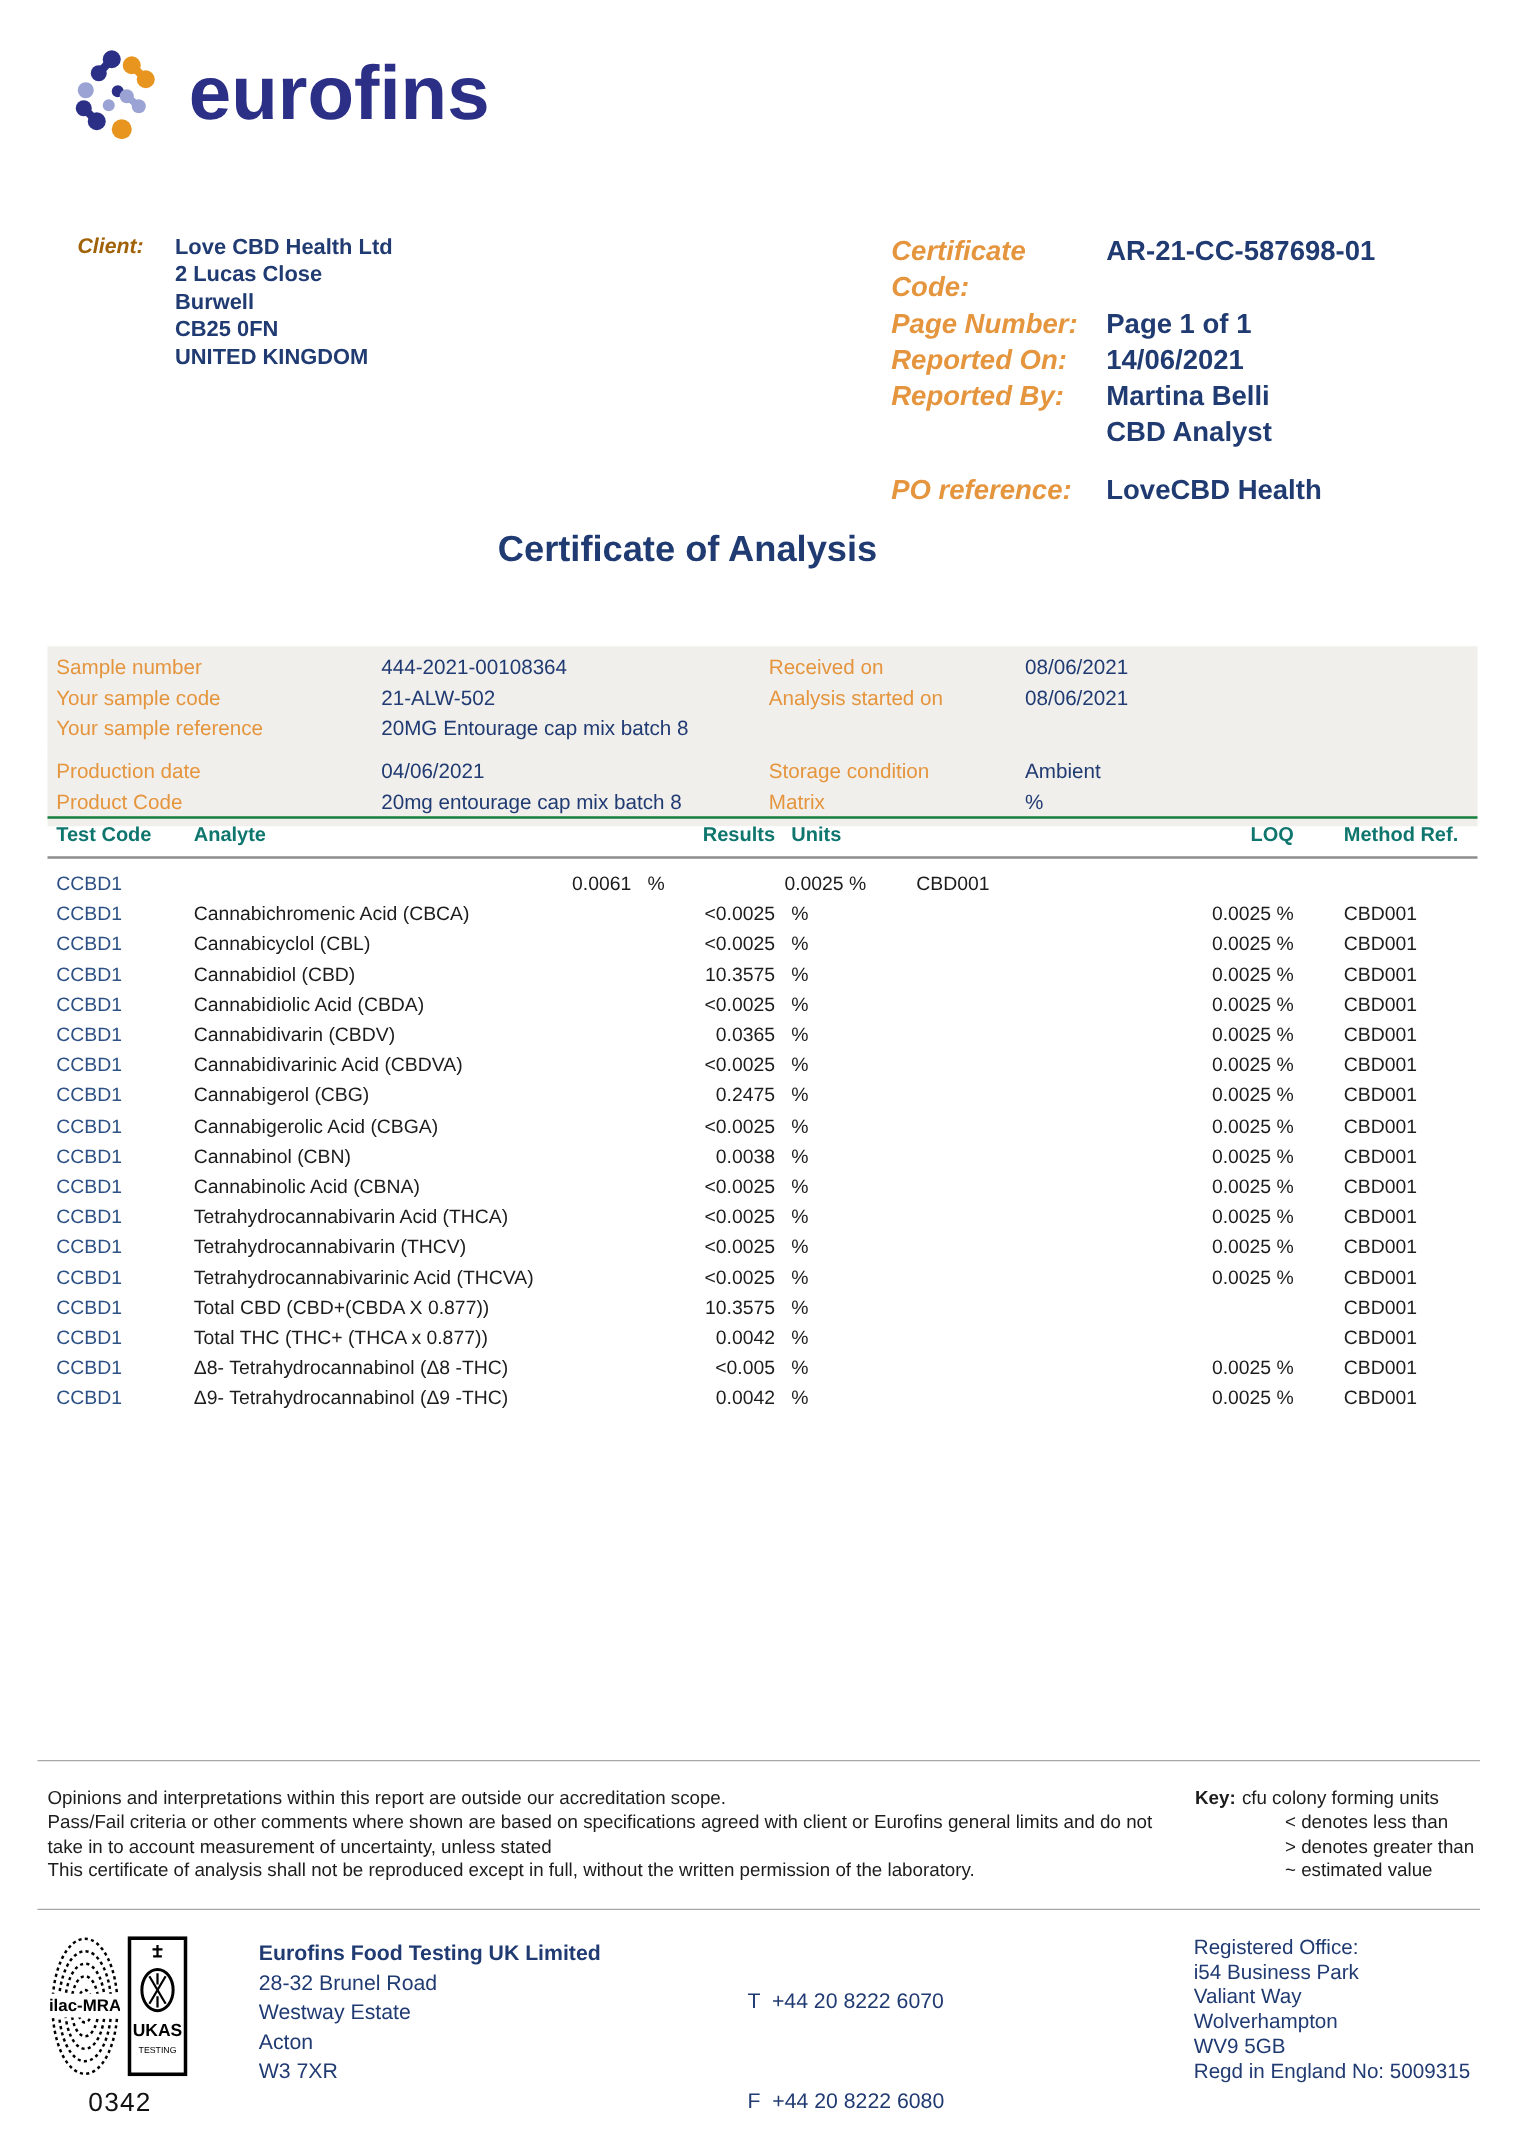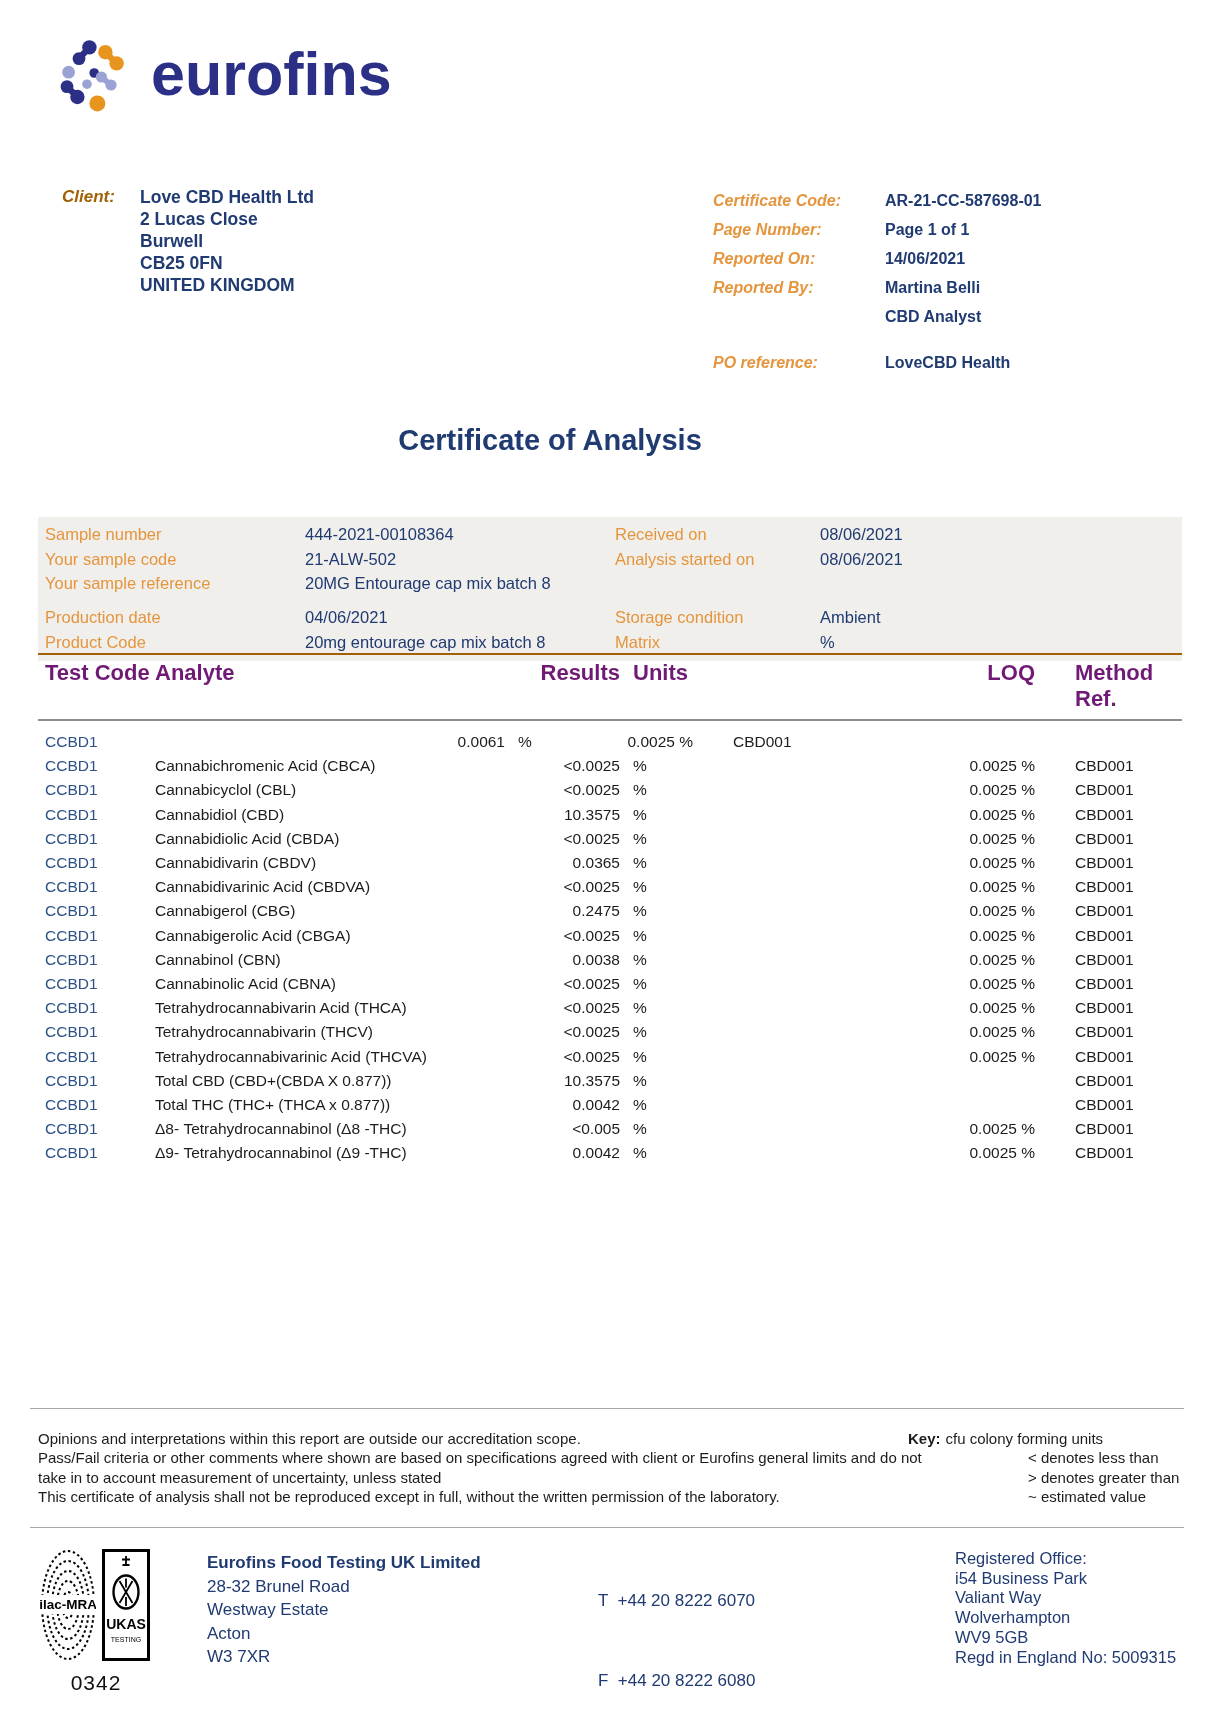"Certificate Code:" .meta-block { font-size: 16px -> 22px }
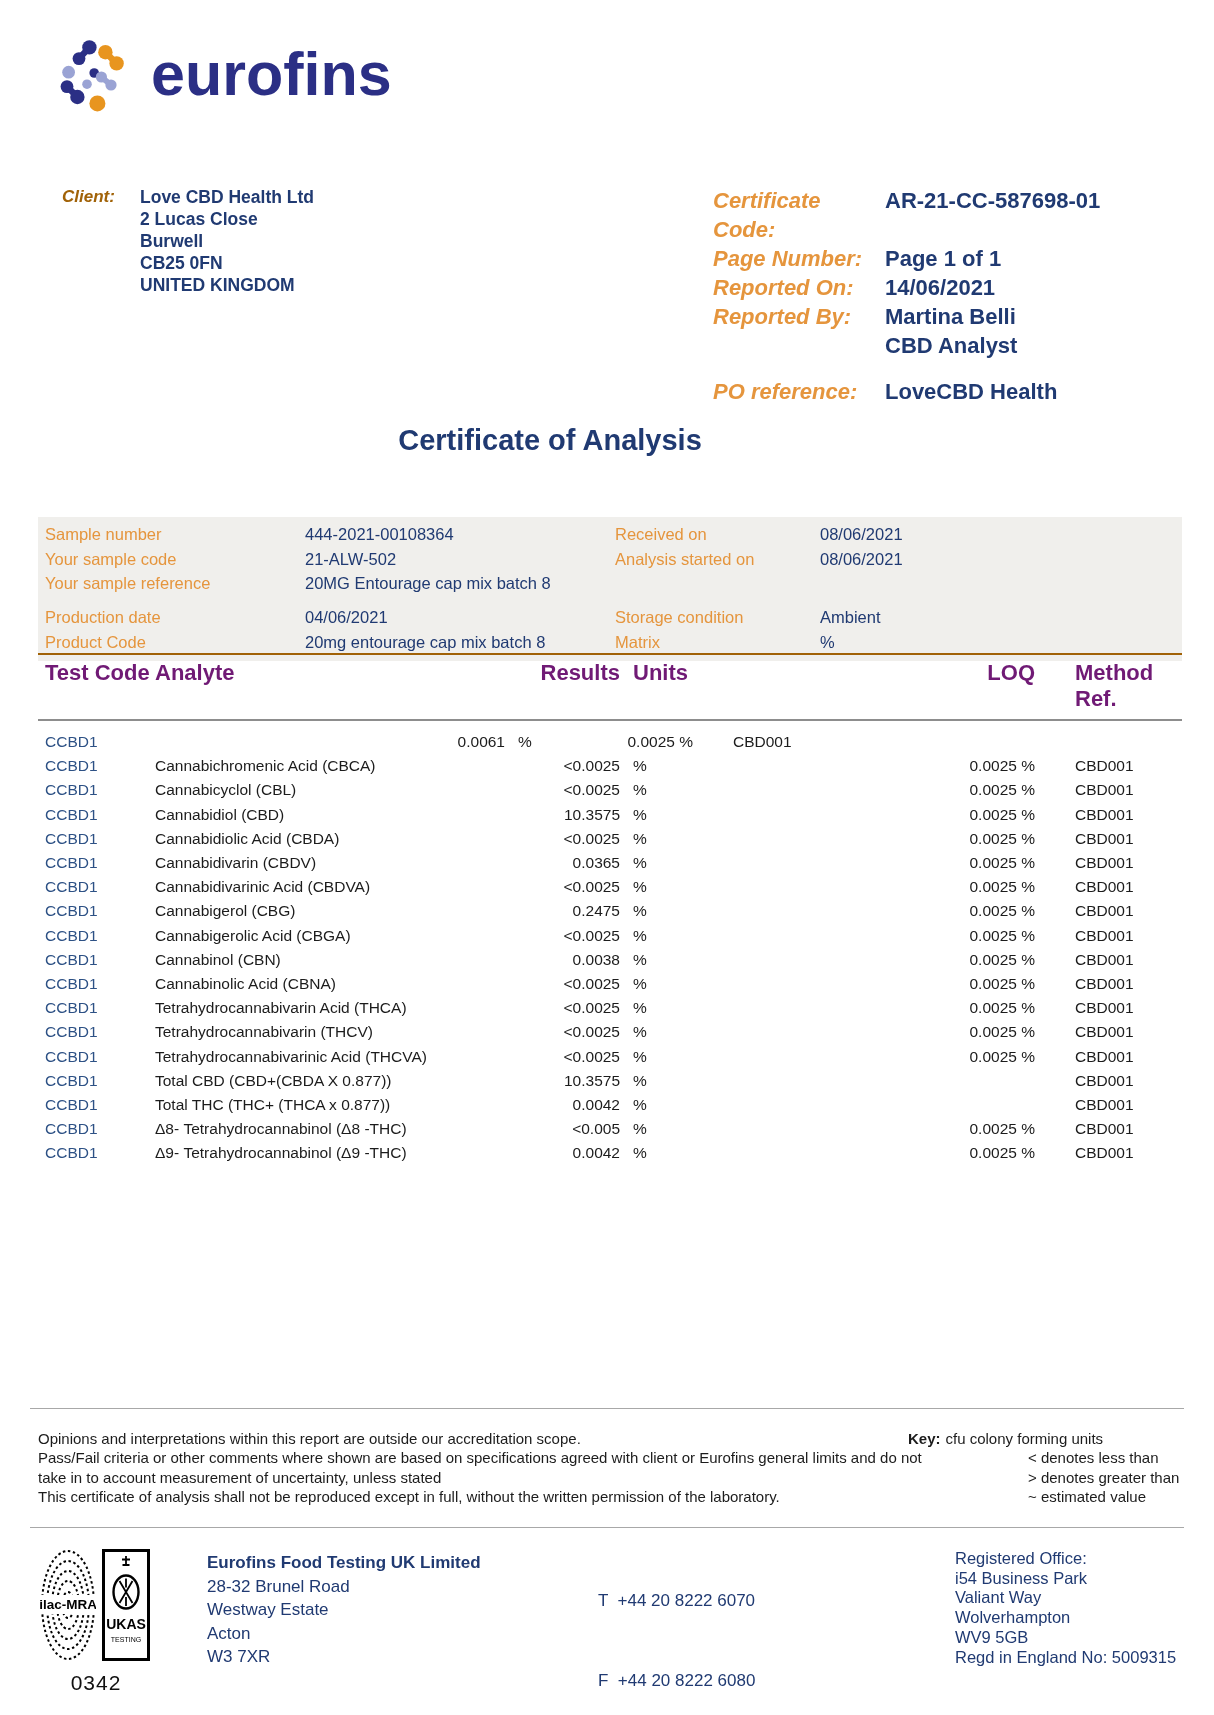"Test Code" .res-header { border-top: 2px solid #a16207 -> 2px solid #15803d; color: #701a75 -> #0f766e; font-size: 22px -> 16px }
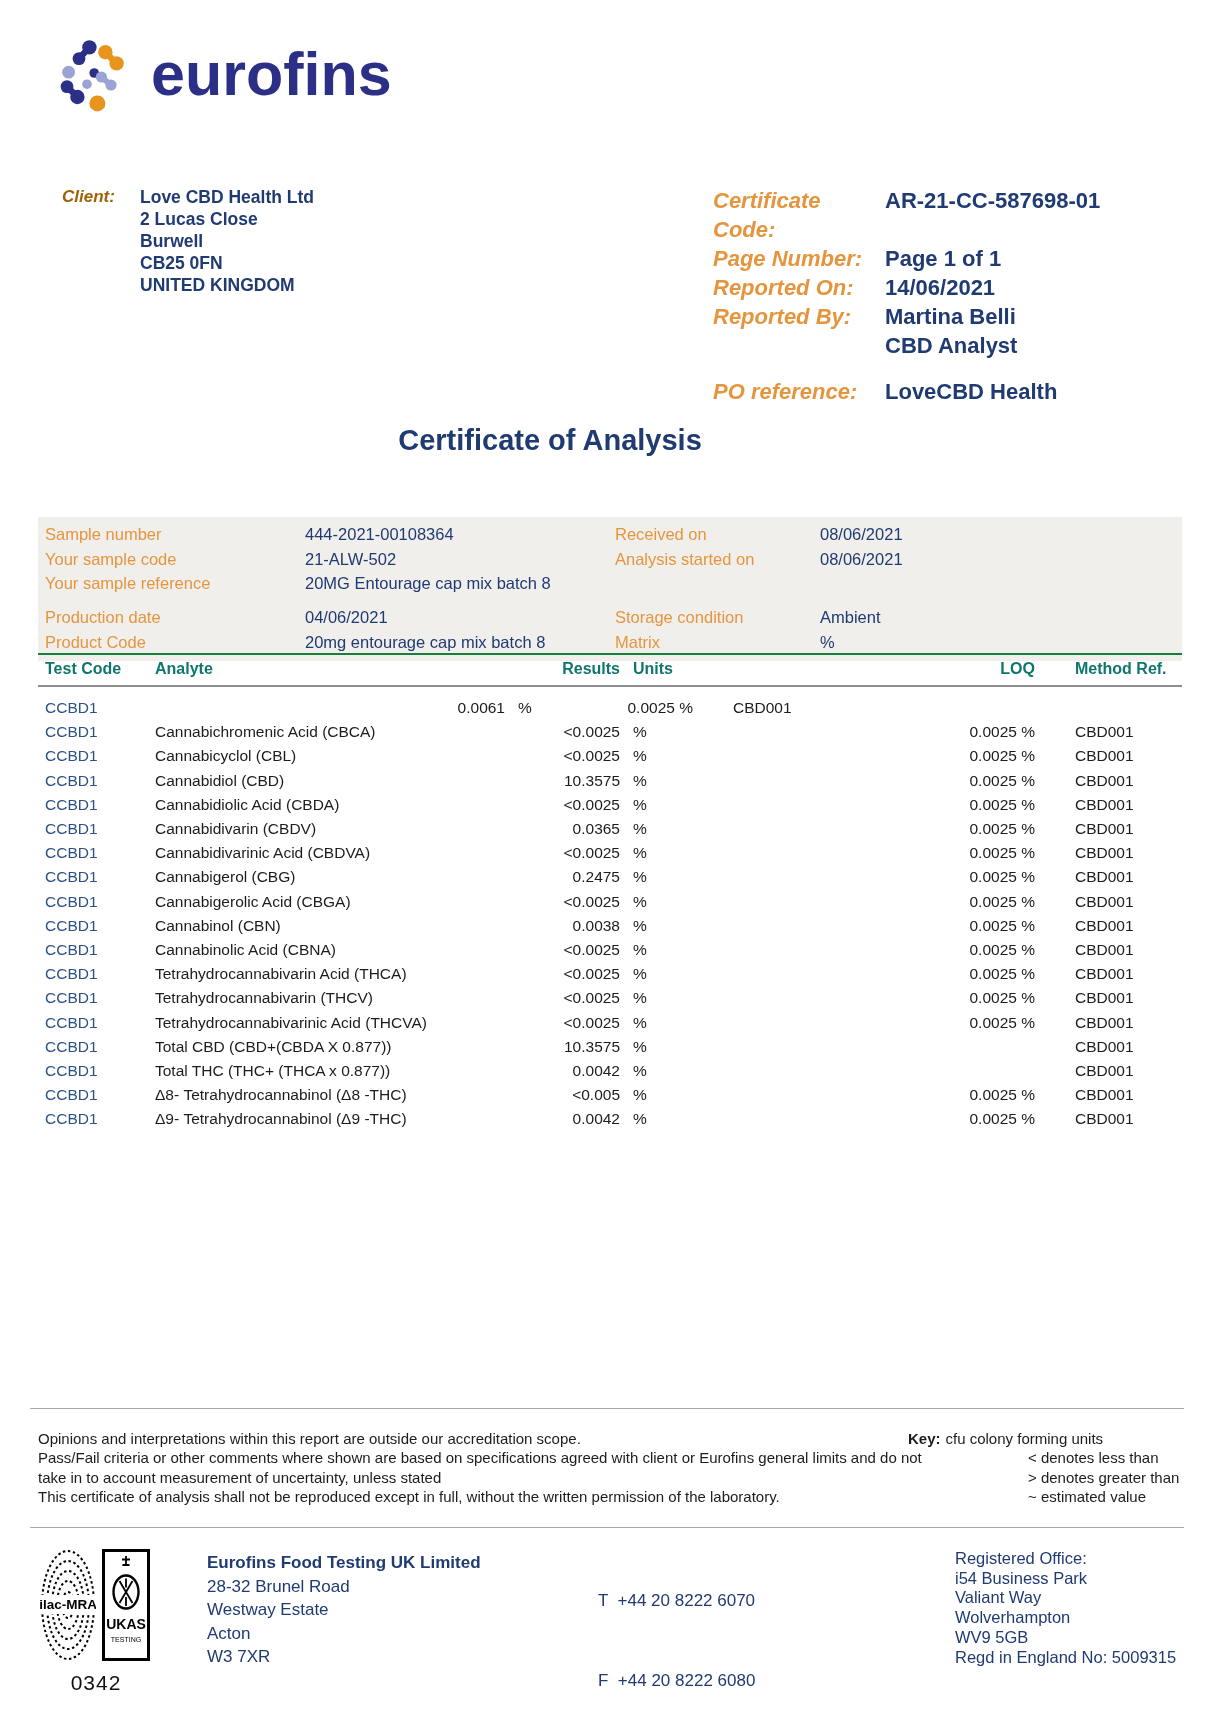"Key:" .key-line1 b { margin-left: none -> 48px }
